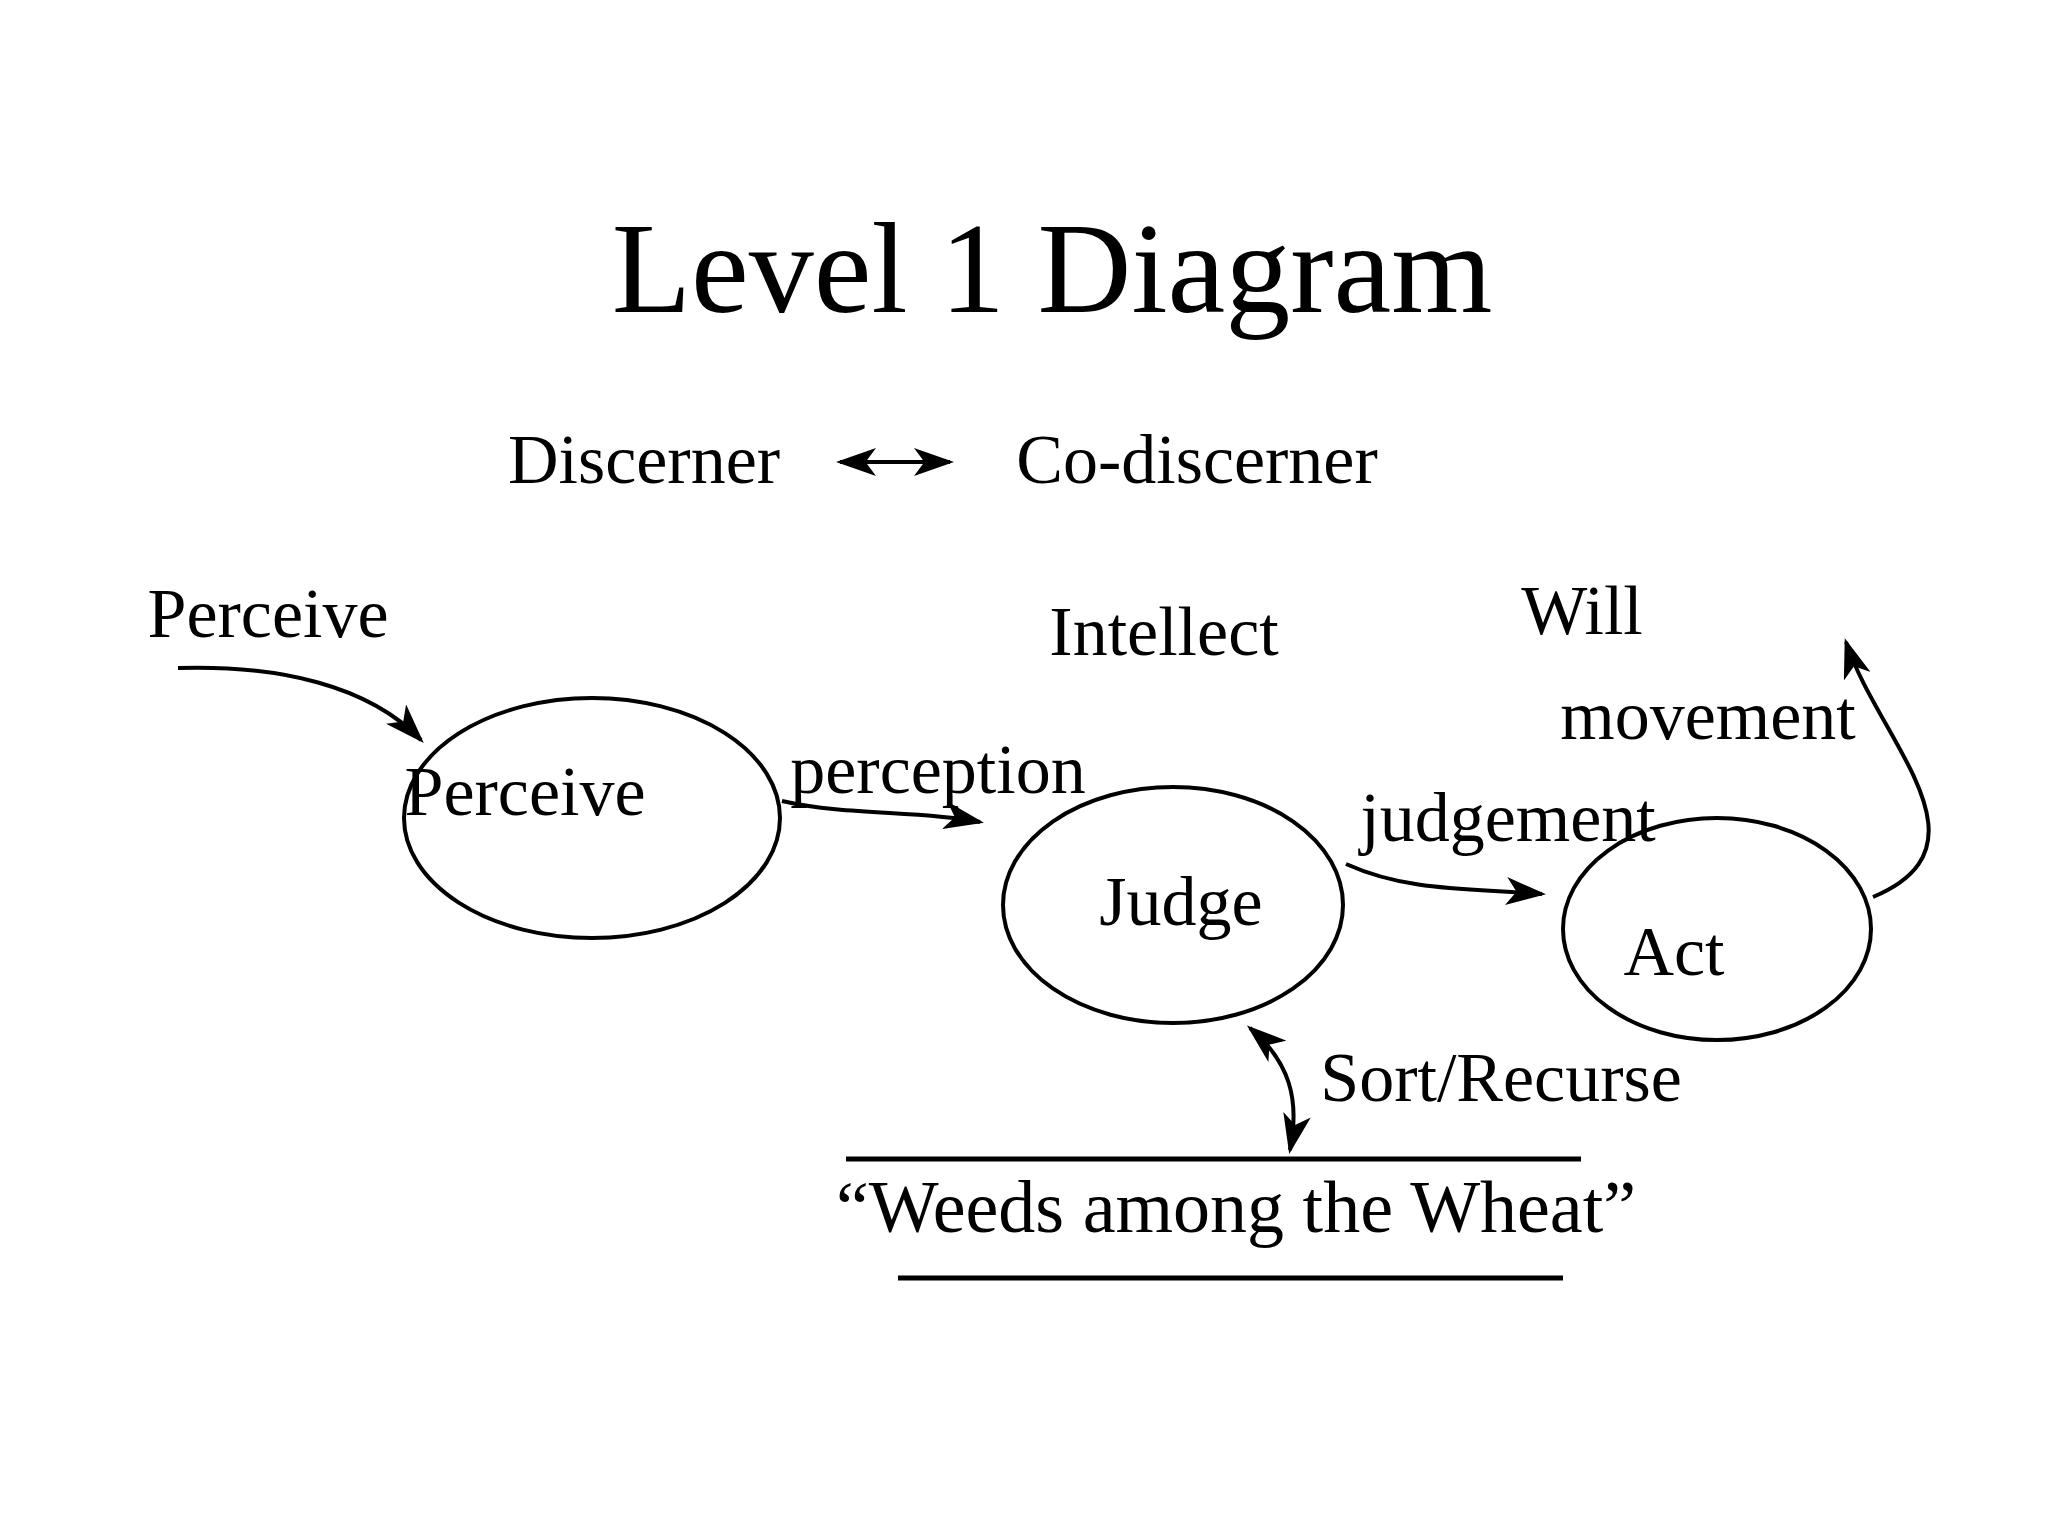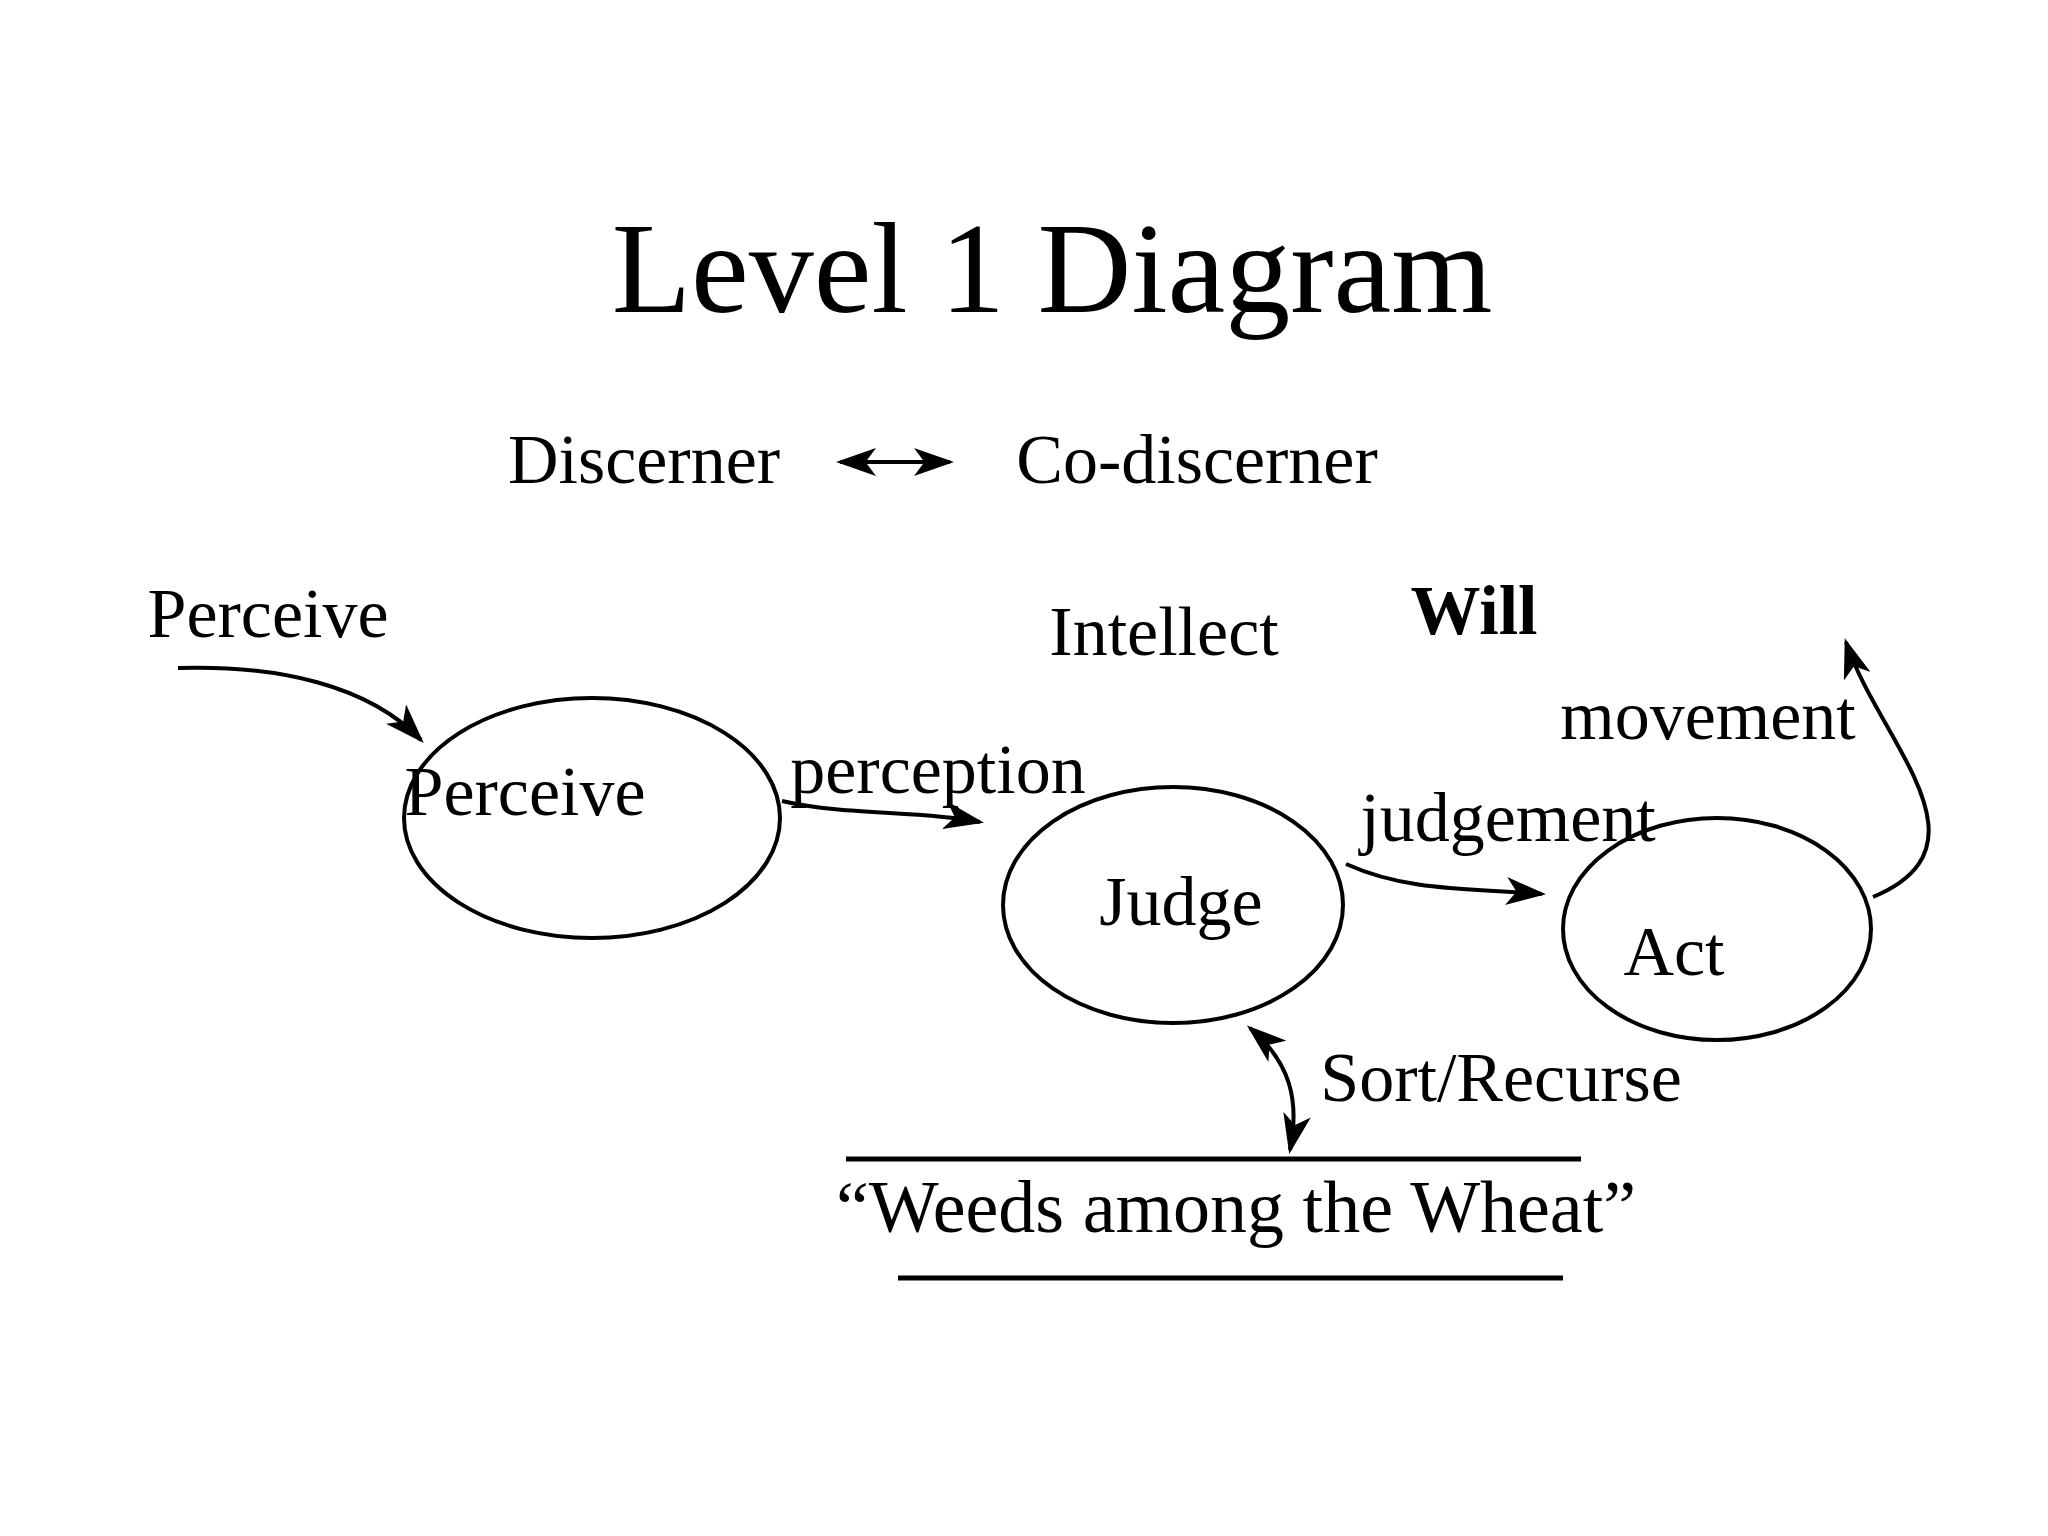"Will" div.lbl { font-weight: bold -> none; left: 1446px -> 1554px }
